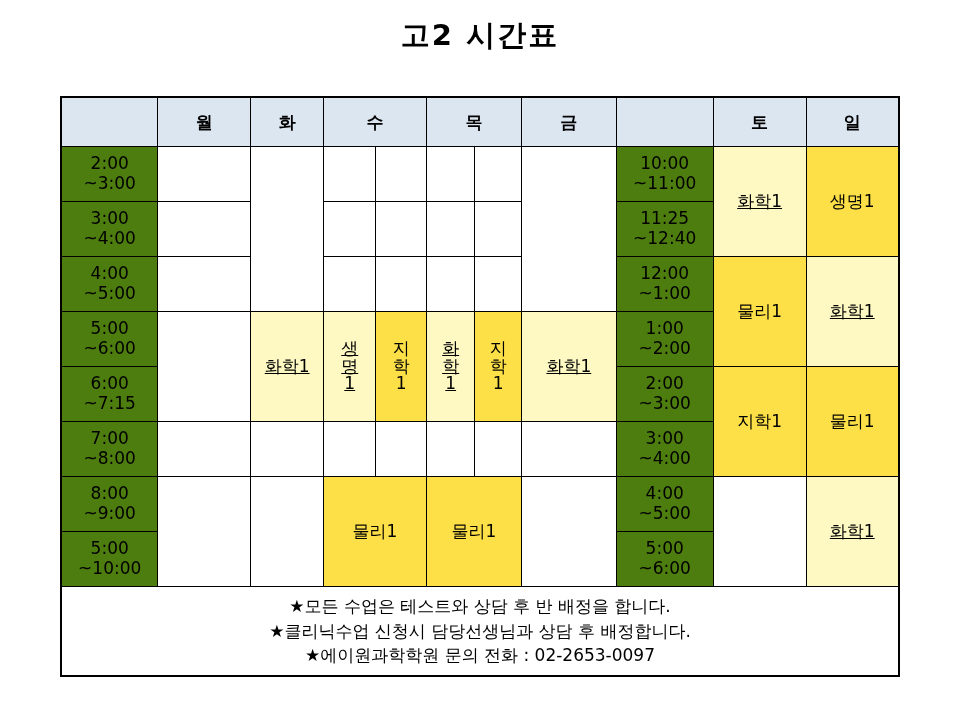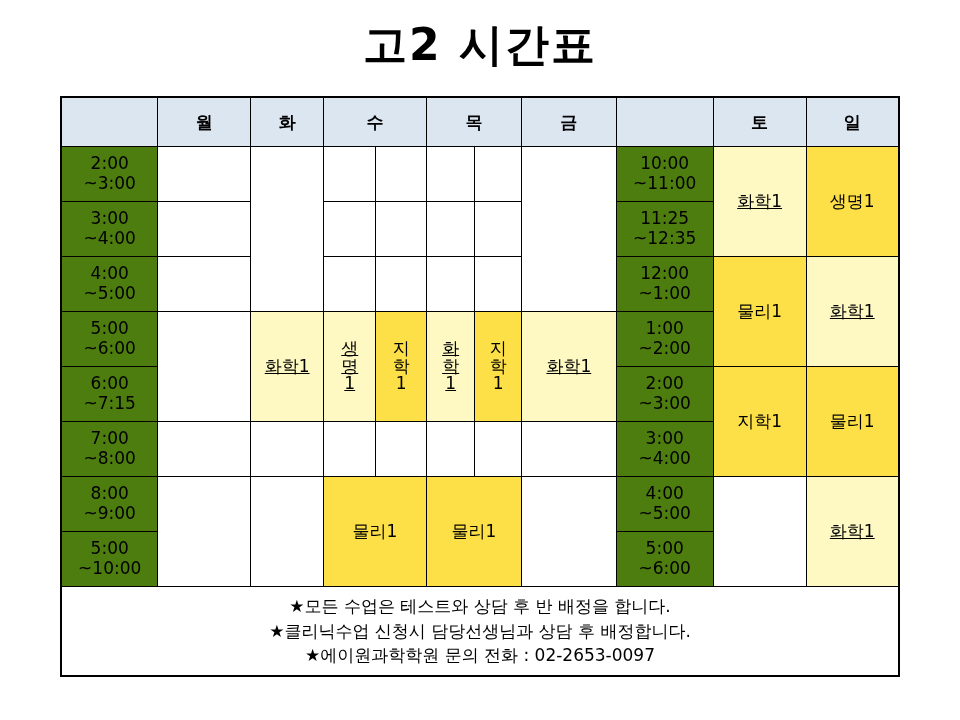"고2 시간표" #title { font-size: 44px -> 29px }
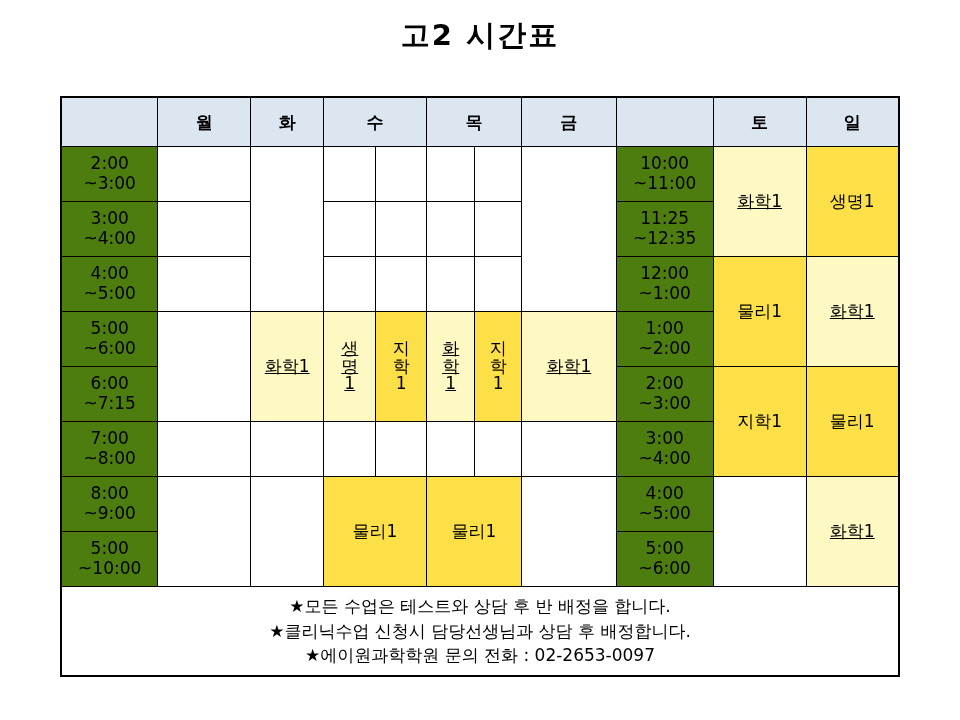"~12:35" span.l2 { text: 12:35 -> 12:40 }
